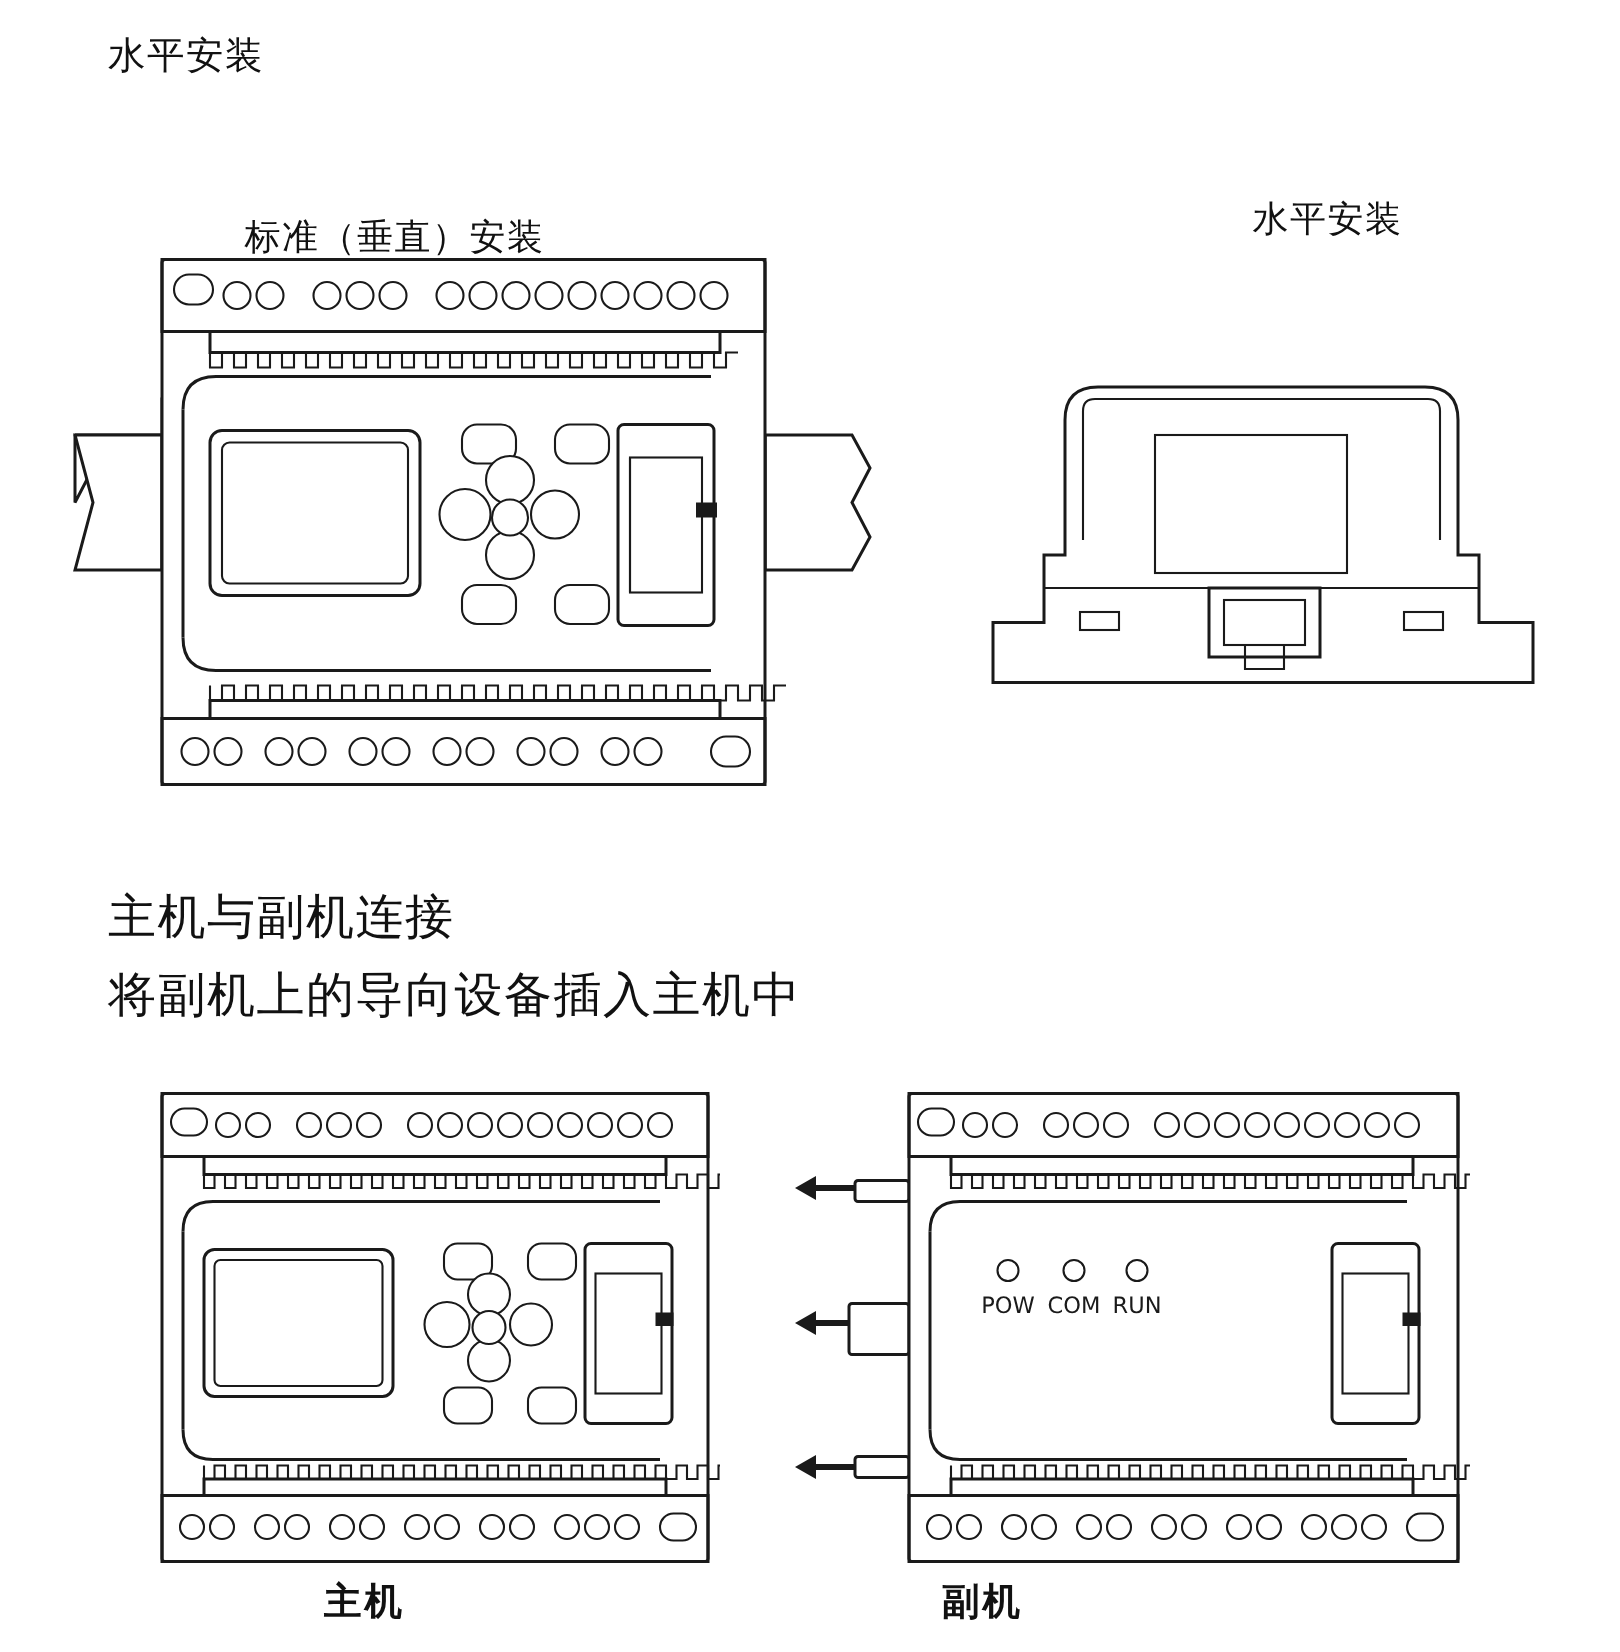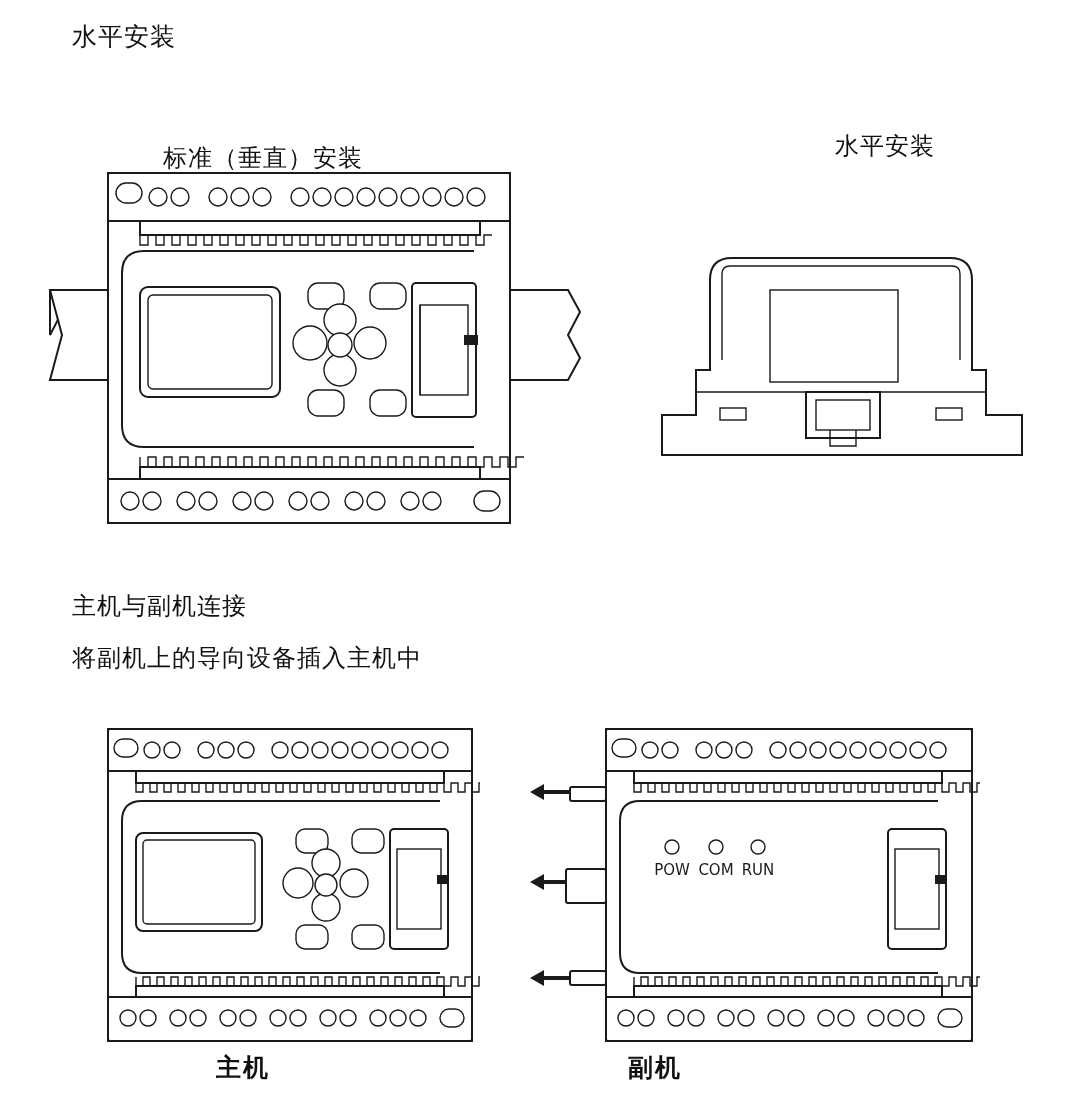"主机与副机连接" .body-line { font-size: 24px -> 32px }
